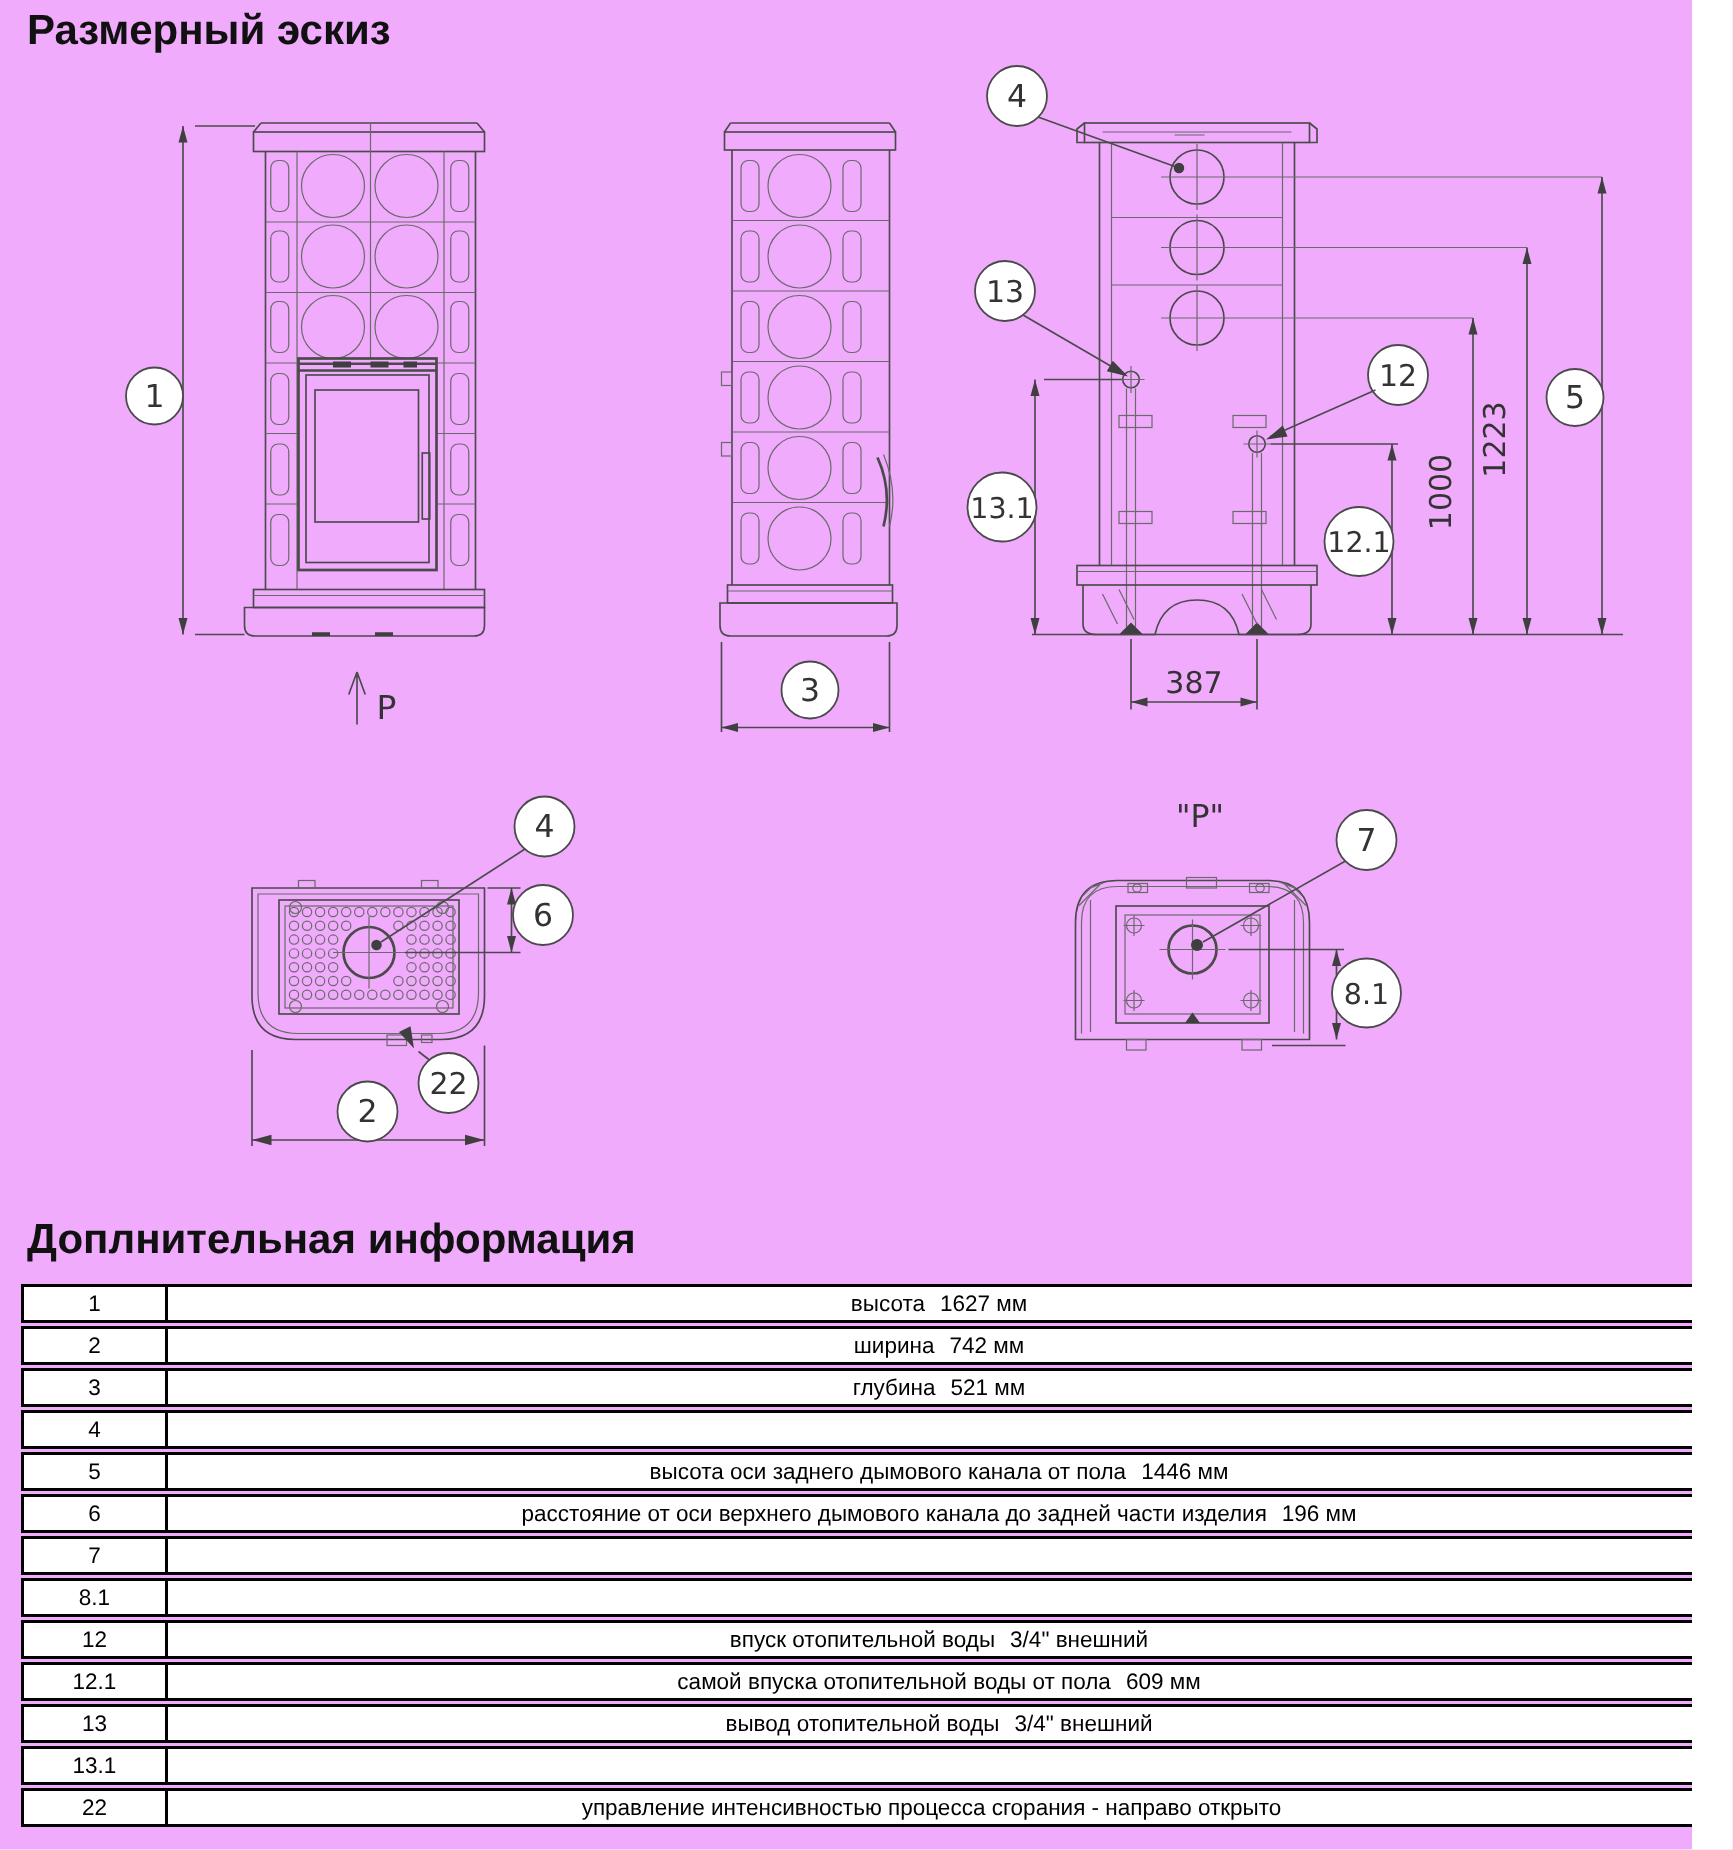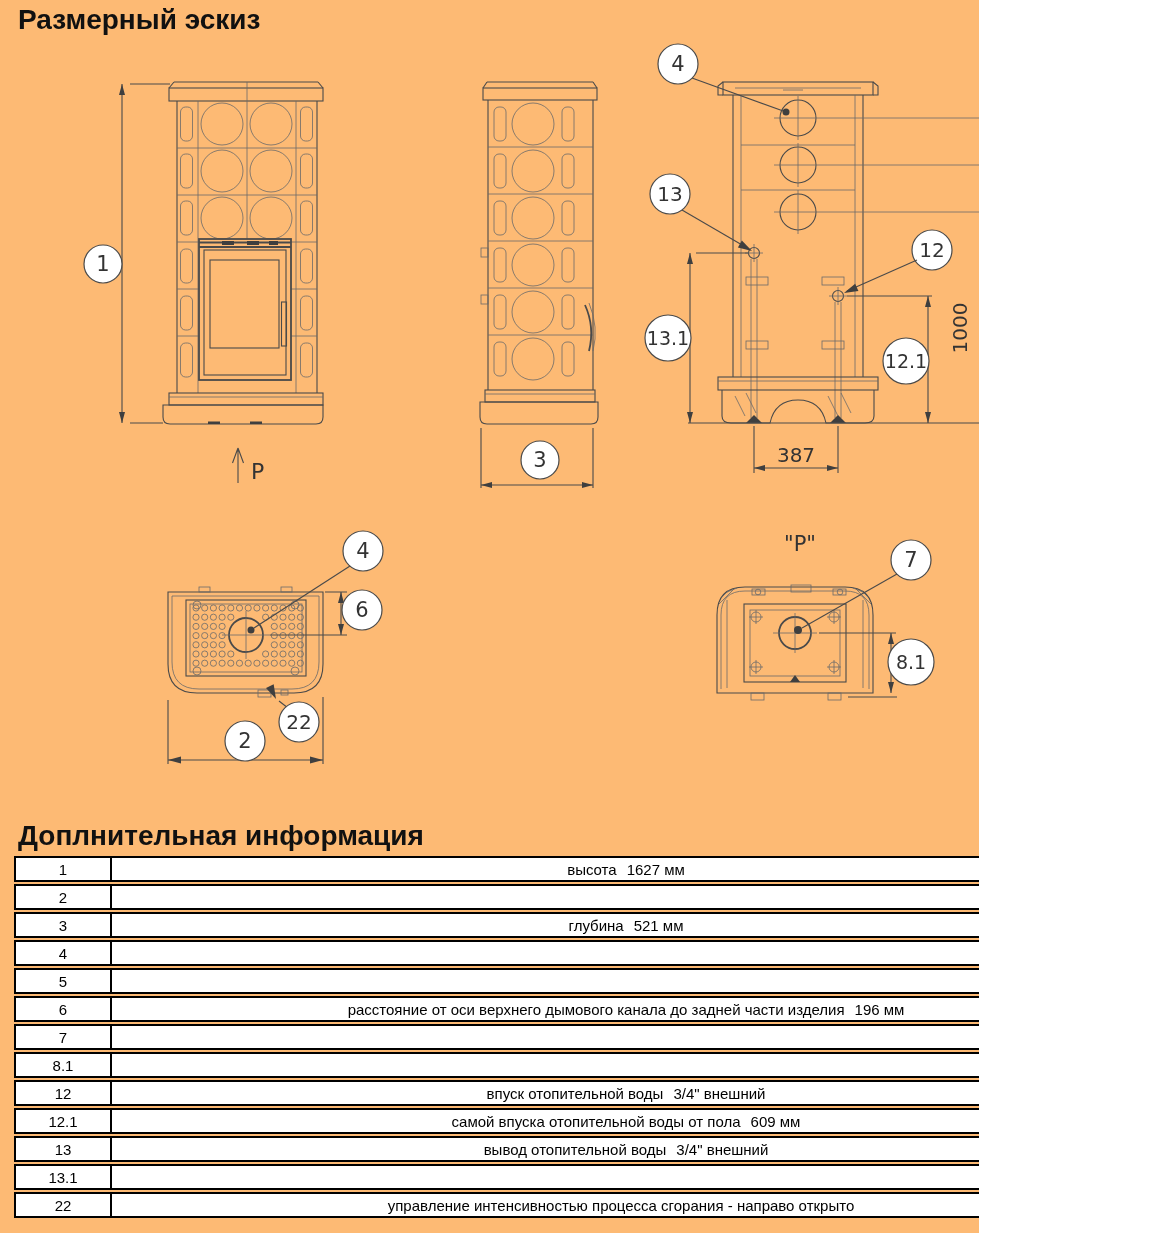"Размерный эскиз" #page { background: #fdba74 -> #f0abfc; width: 979px -> 1128px }
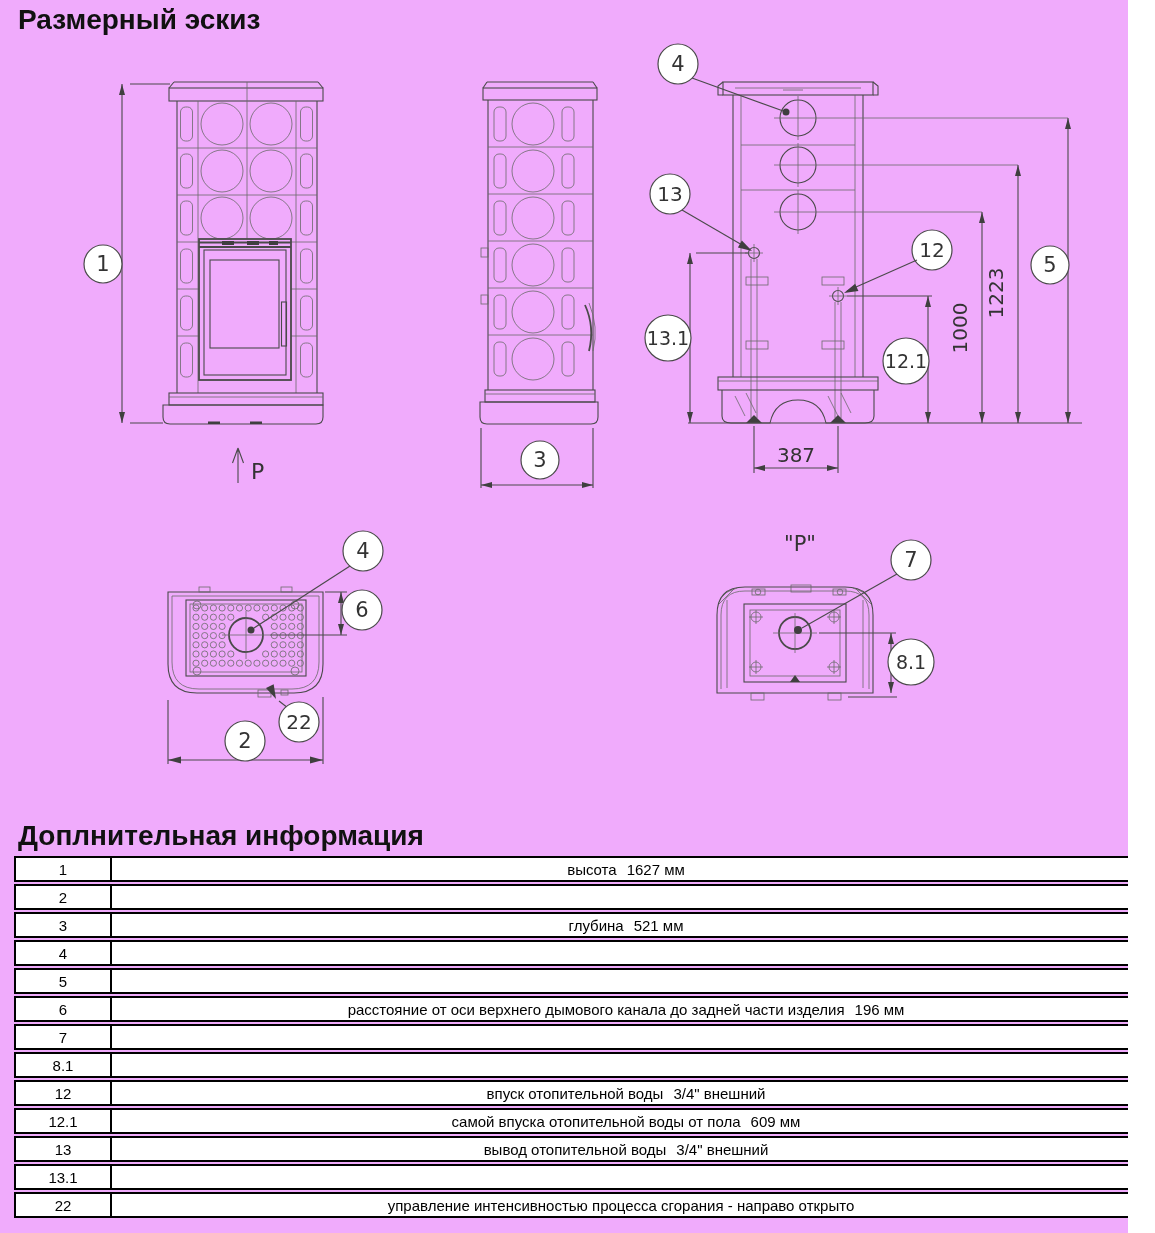"Доплнительная информация" #title2 { margin-top: 10px -> none }
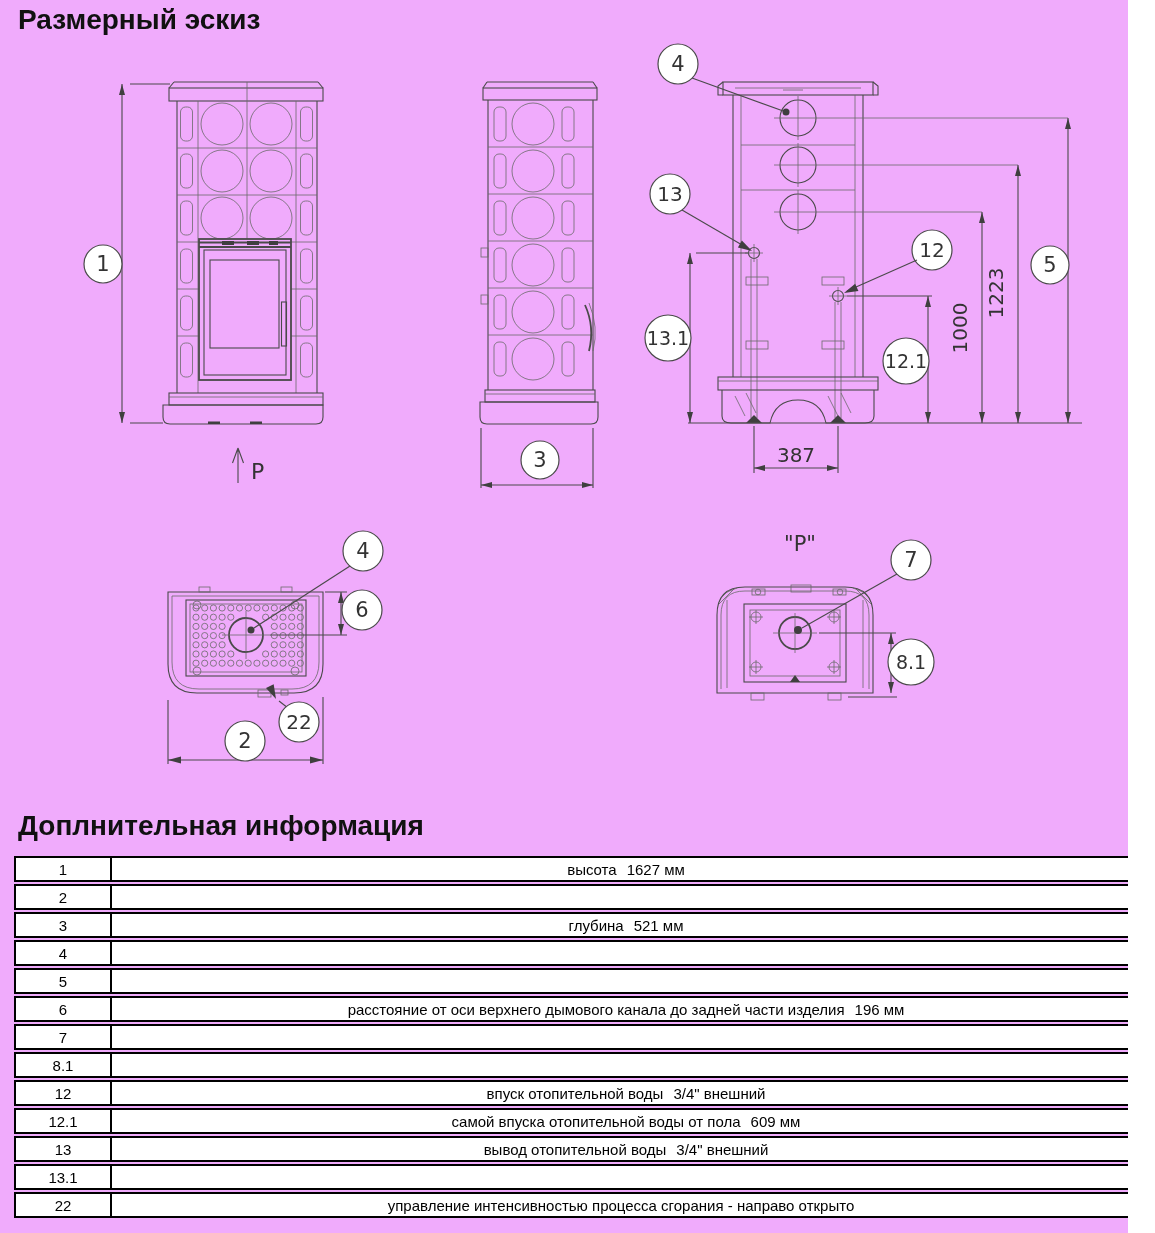"ширина" div.tmain { html: none -> <div> <span>ширина</span> <span>742 мм</span> </div> }
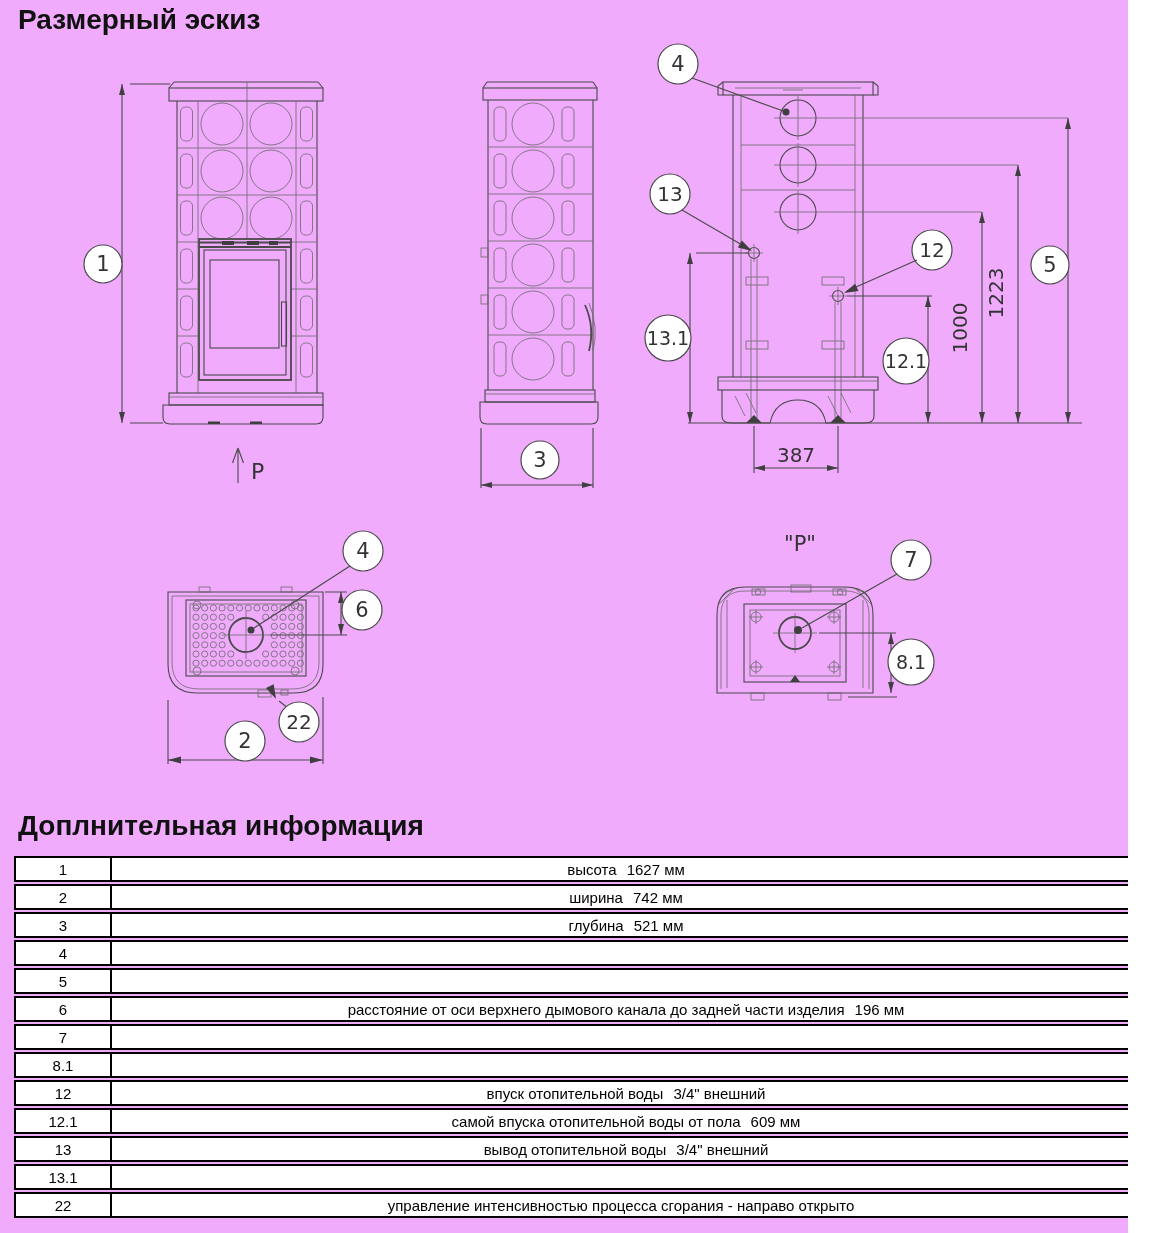"высота оси заднего дымового канала" div.tmain { html: none -> <div> <span>высота оси заднего дымового канала от пола</span> <span>1446 мм</span> </div> }
